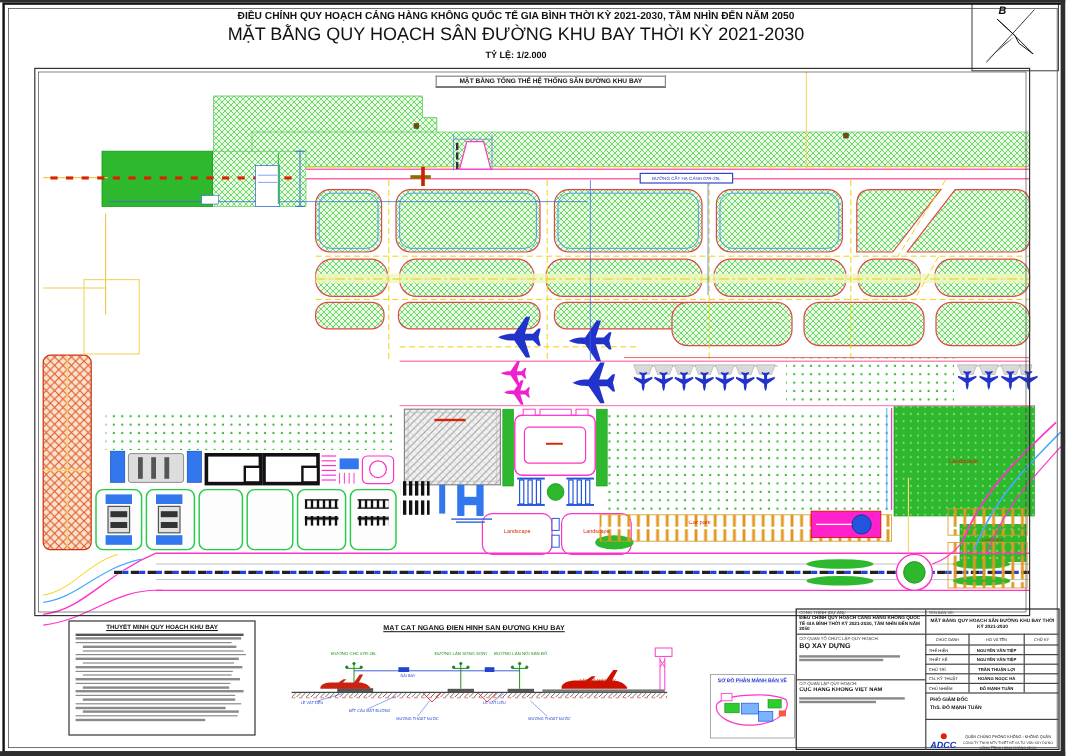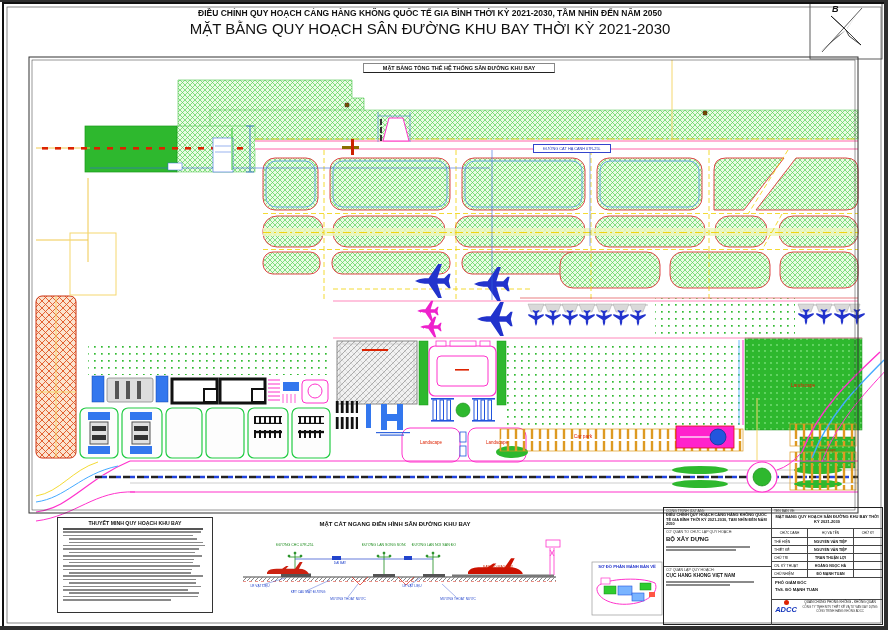"TỶ LỆ: 1/2.000" div.abs { html: none -> <div>TỶ LỆ: 1/2.000</div> }
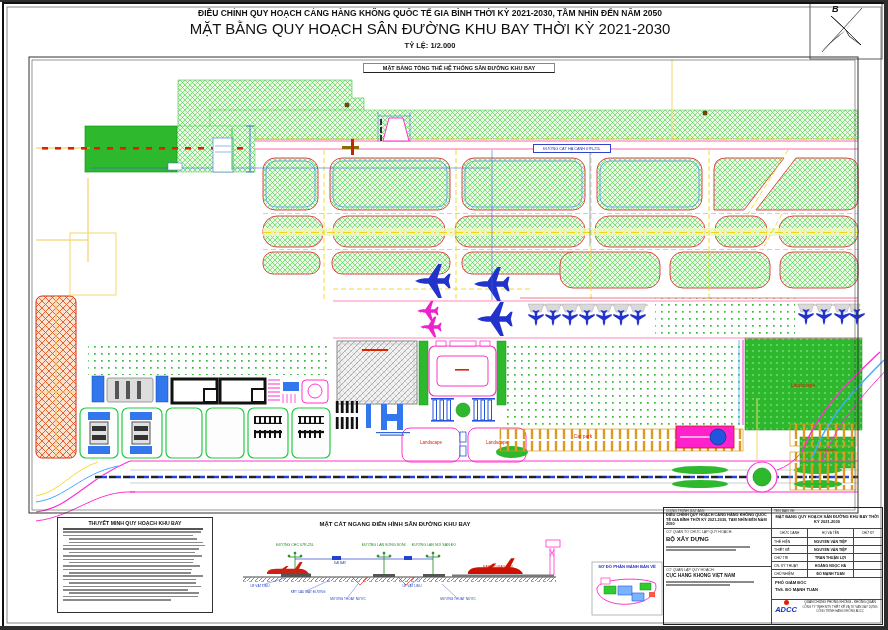"ADCC" div.tb-cell { align-items: flex-start -> flex-end }
